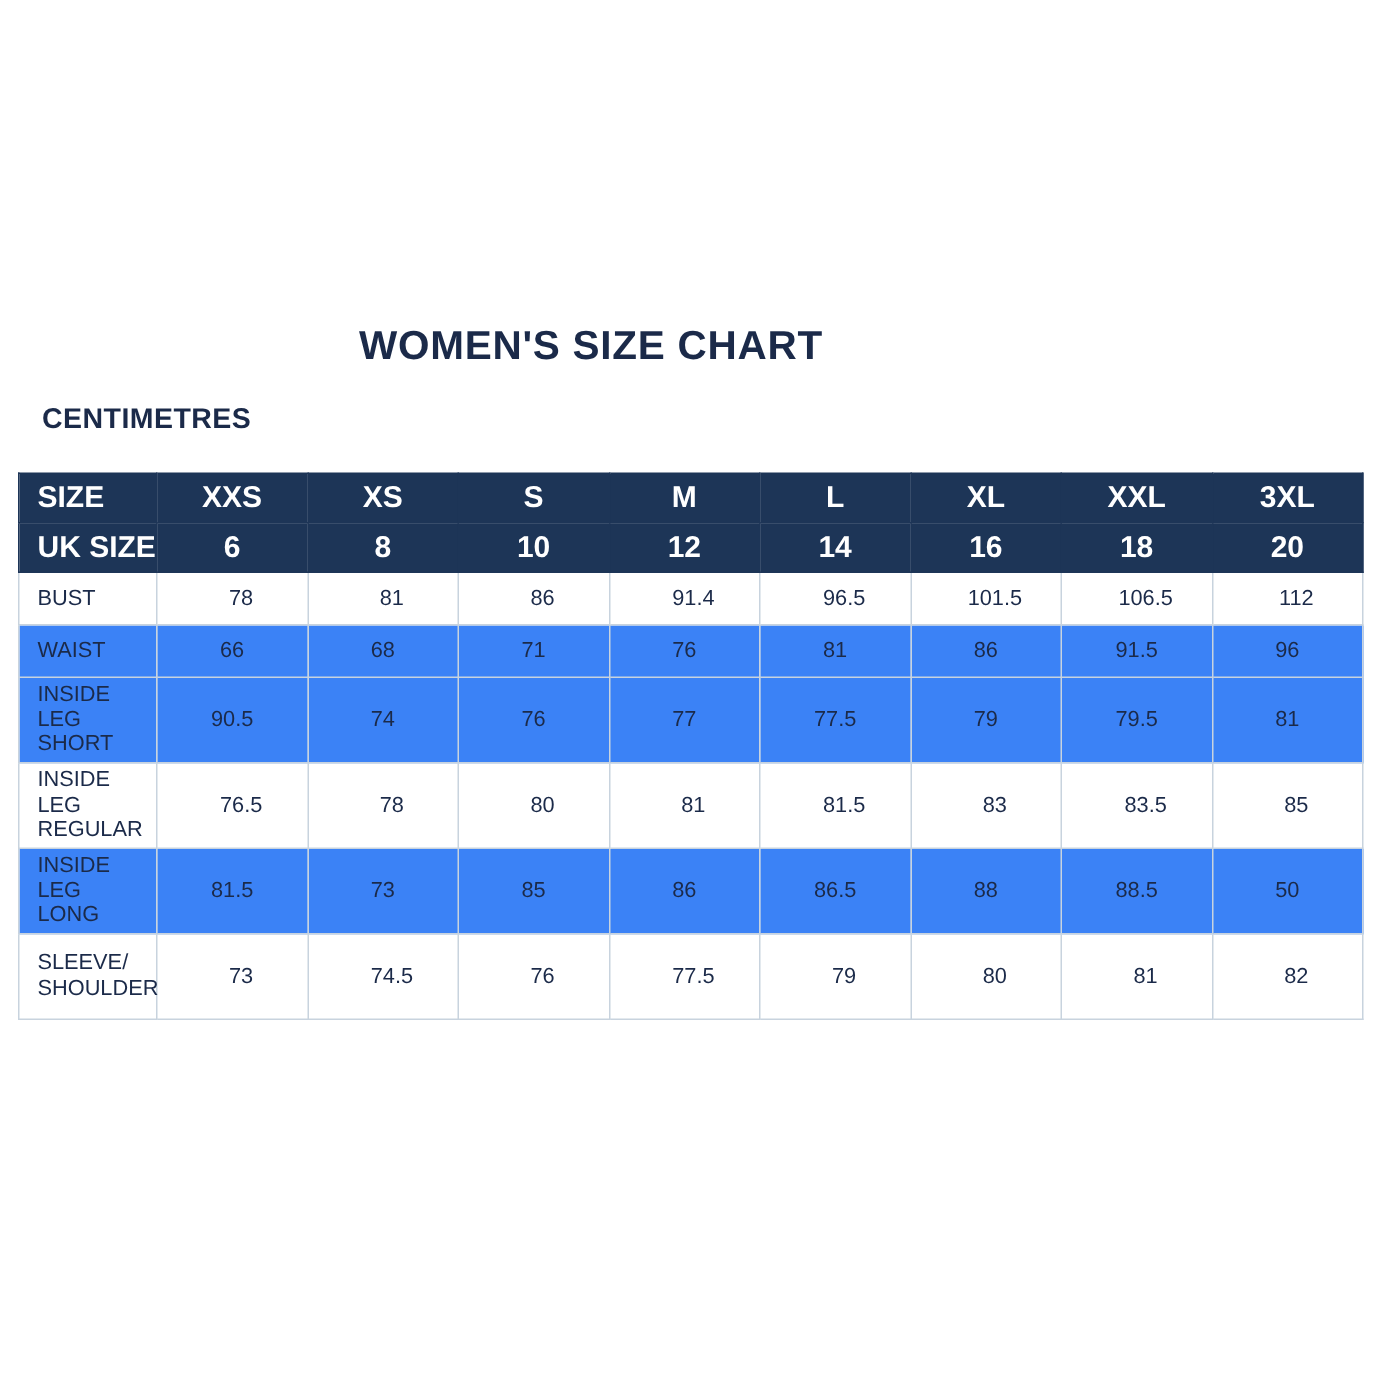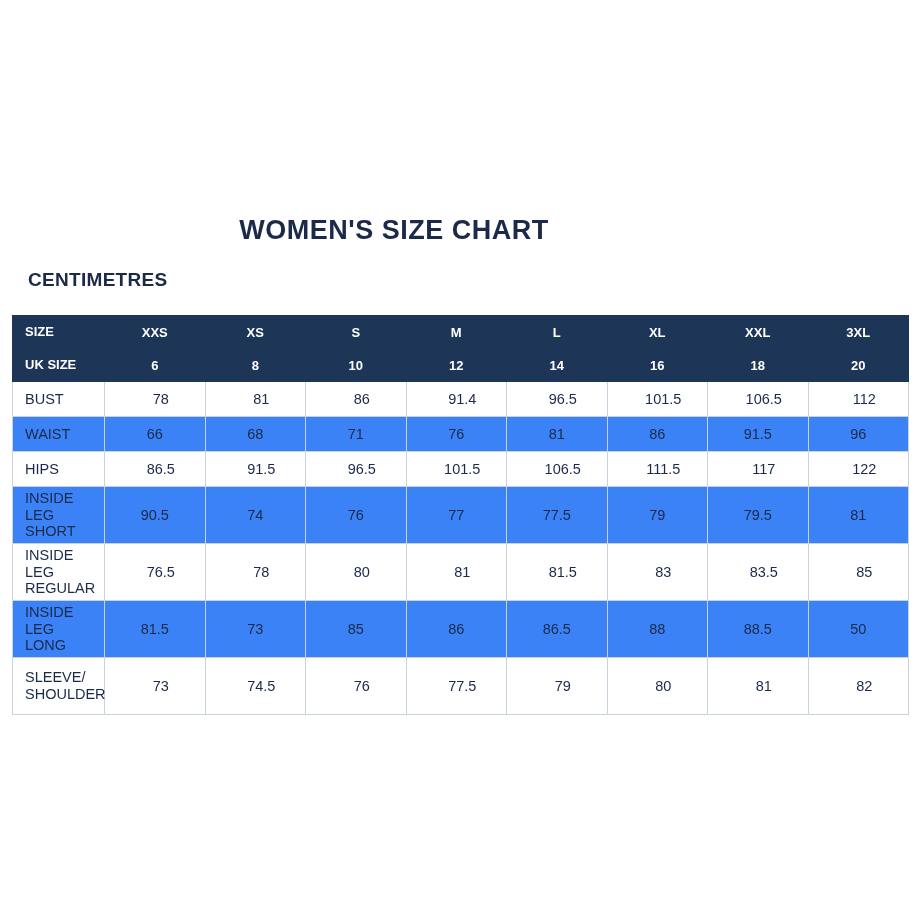"SIZE" tr.hdr td { font-size: 13px -> 20px }
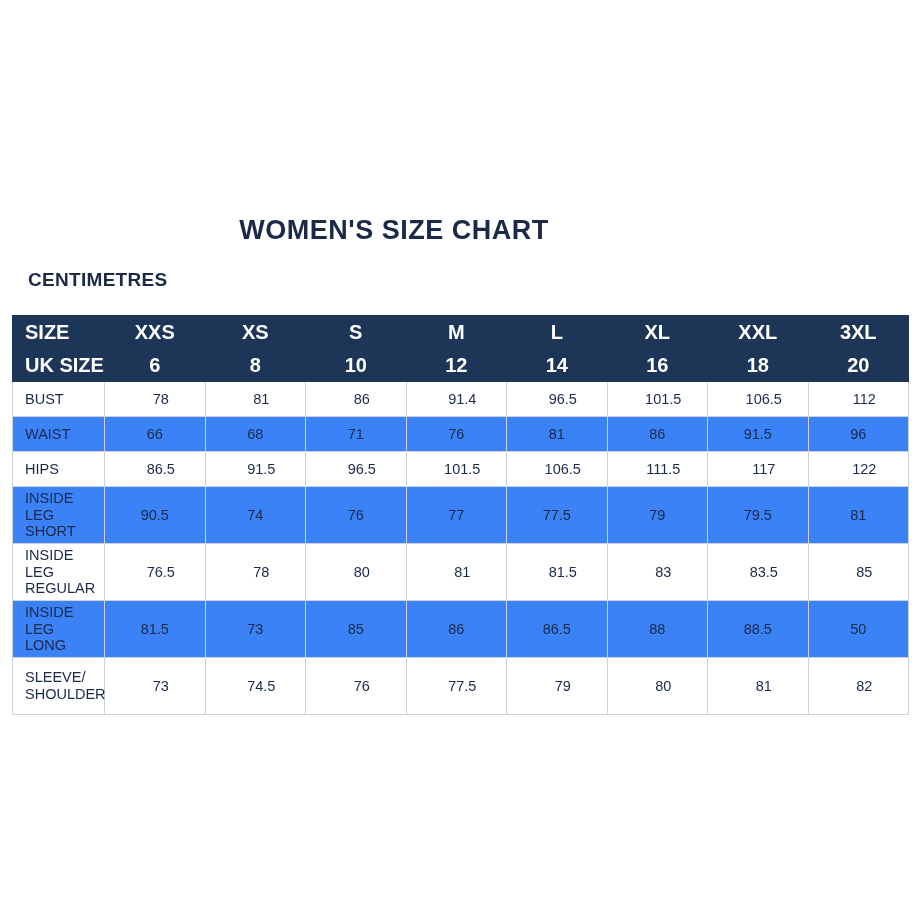"HIPS" tr.plain { html: <tr> <td> <span>HIPS</span> </td> <td>86.5</td> <td>91.5</td> <td>96.5</td> <td>101.5</td> <td>106.5</td> <td>111.5</td> <td>117</td> <td>122</td> </tr> -> none }
